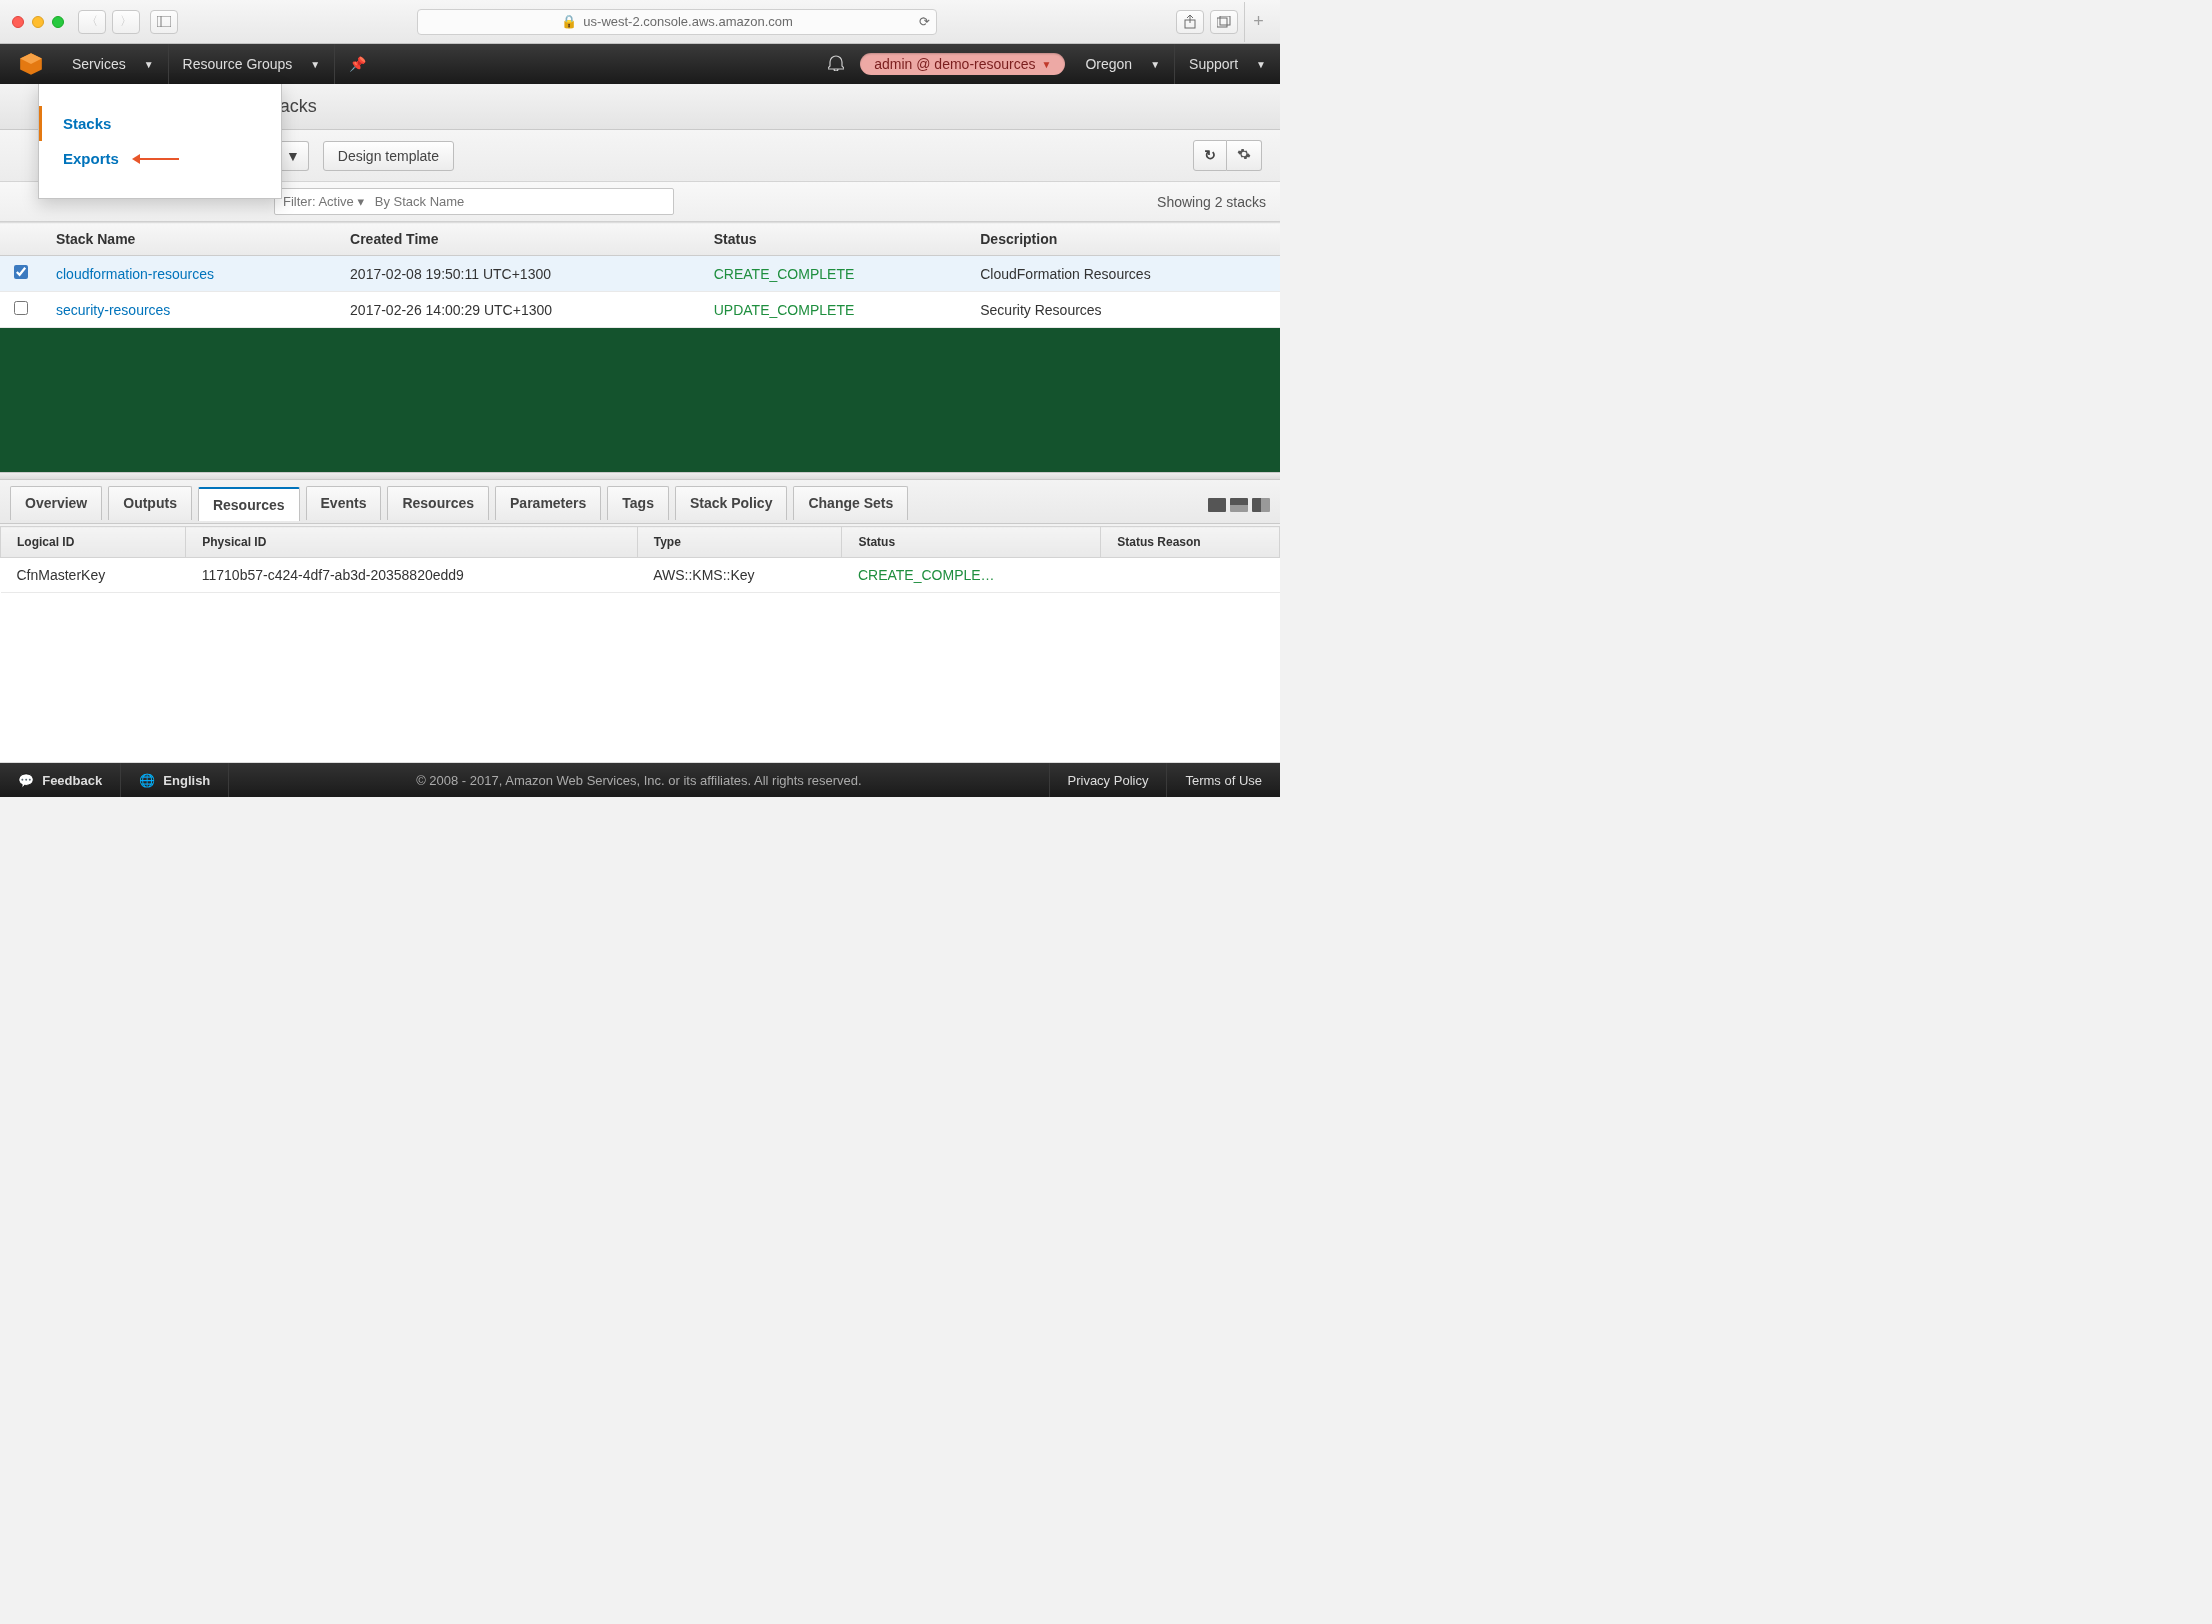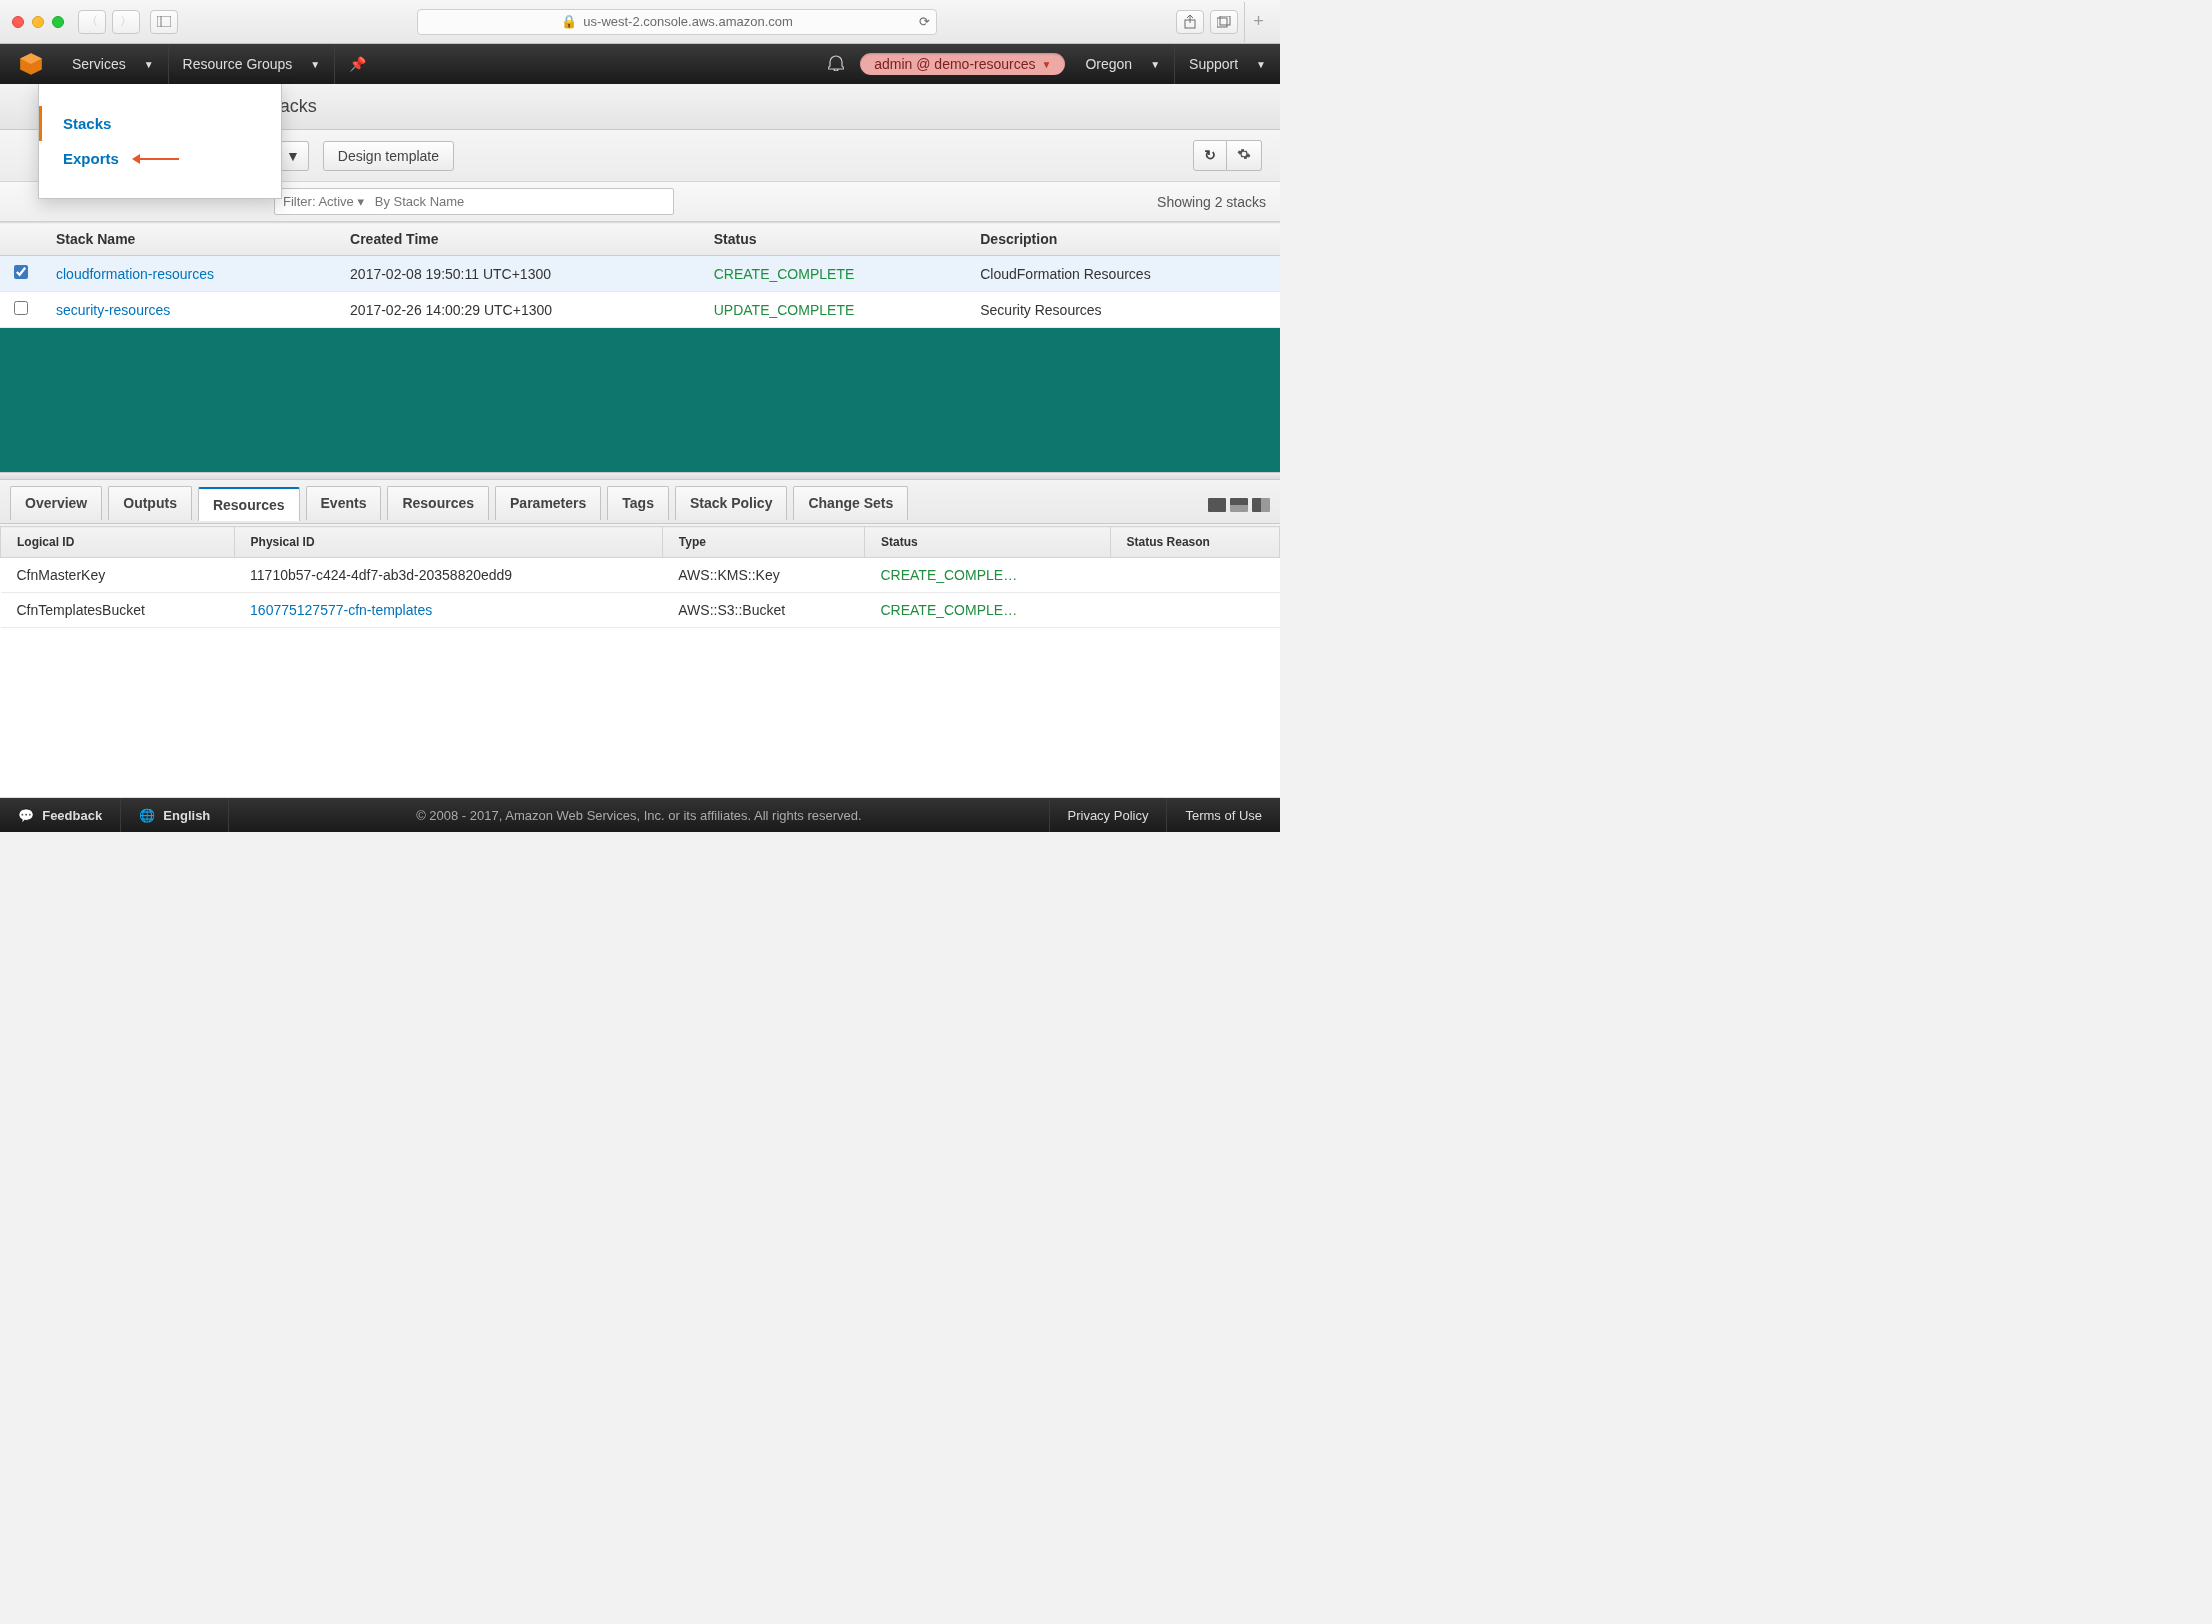"Stack Name" .stacks-area { background: #0f766e -> #14532d }
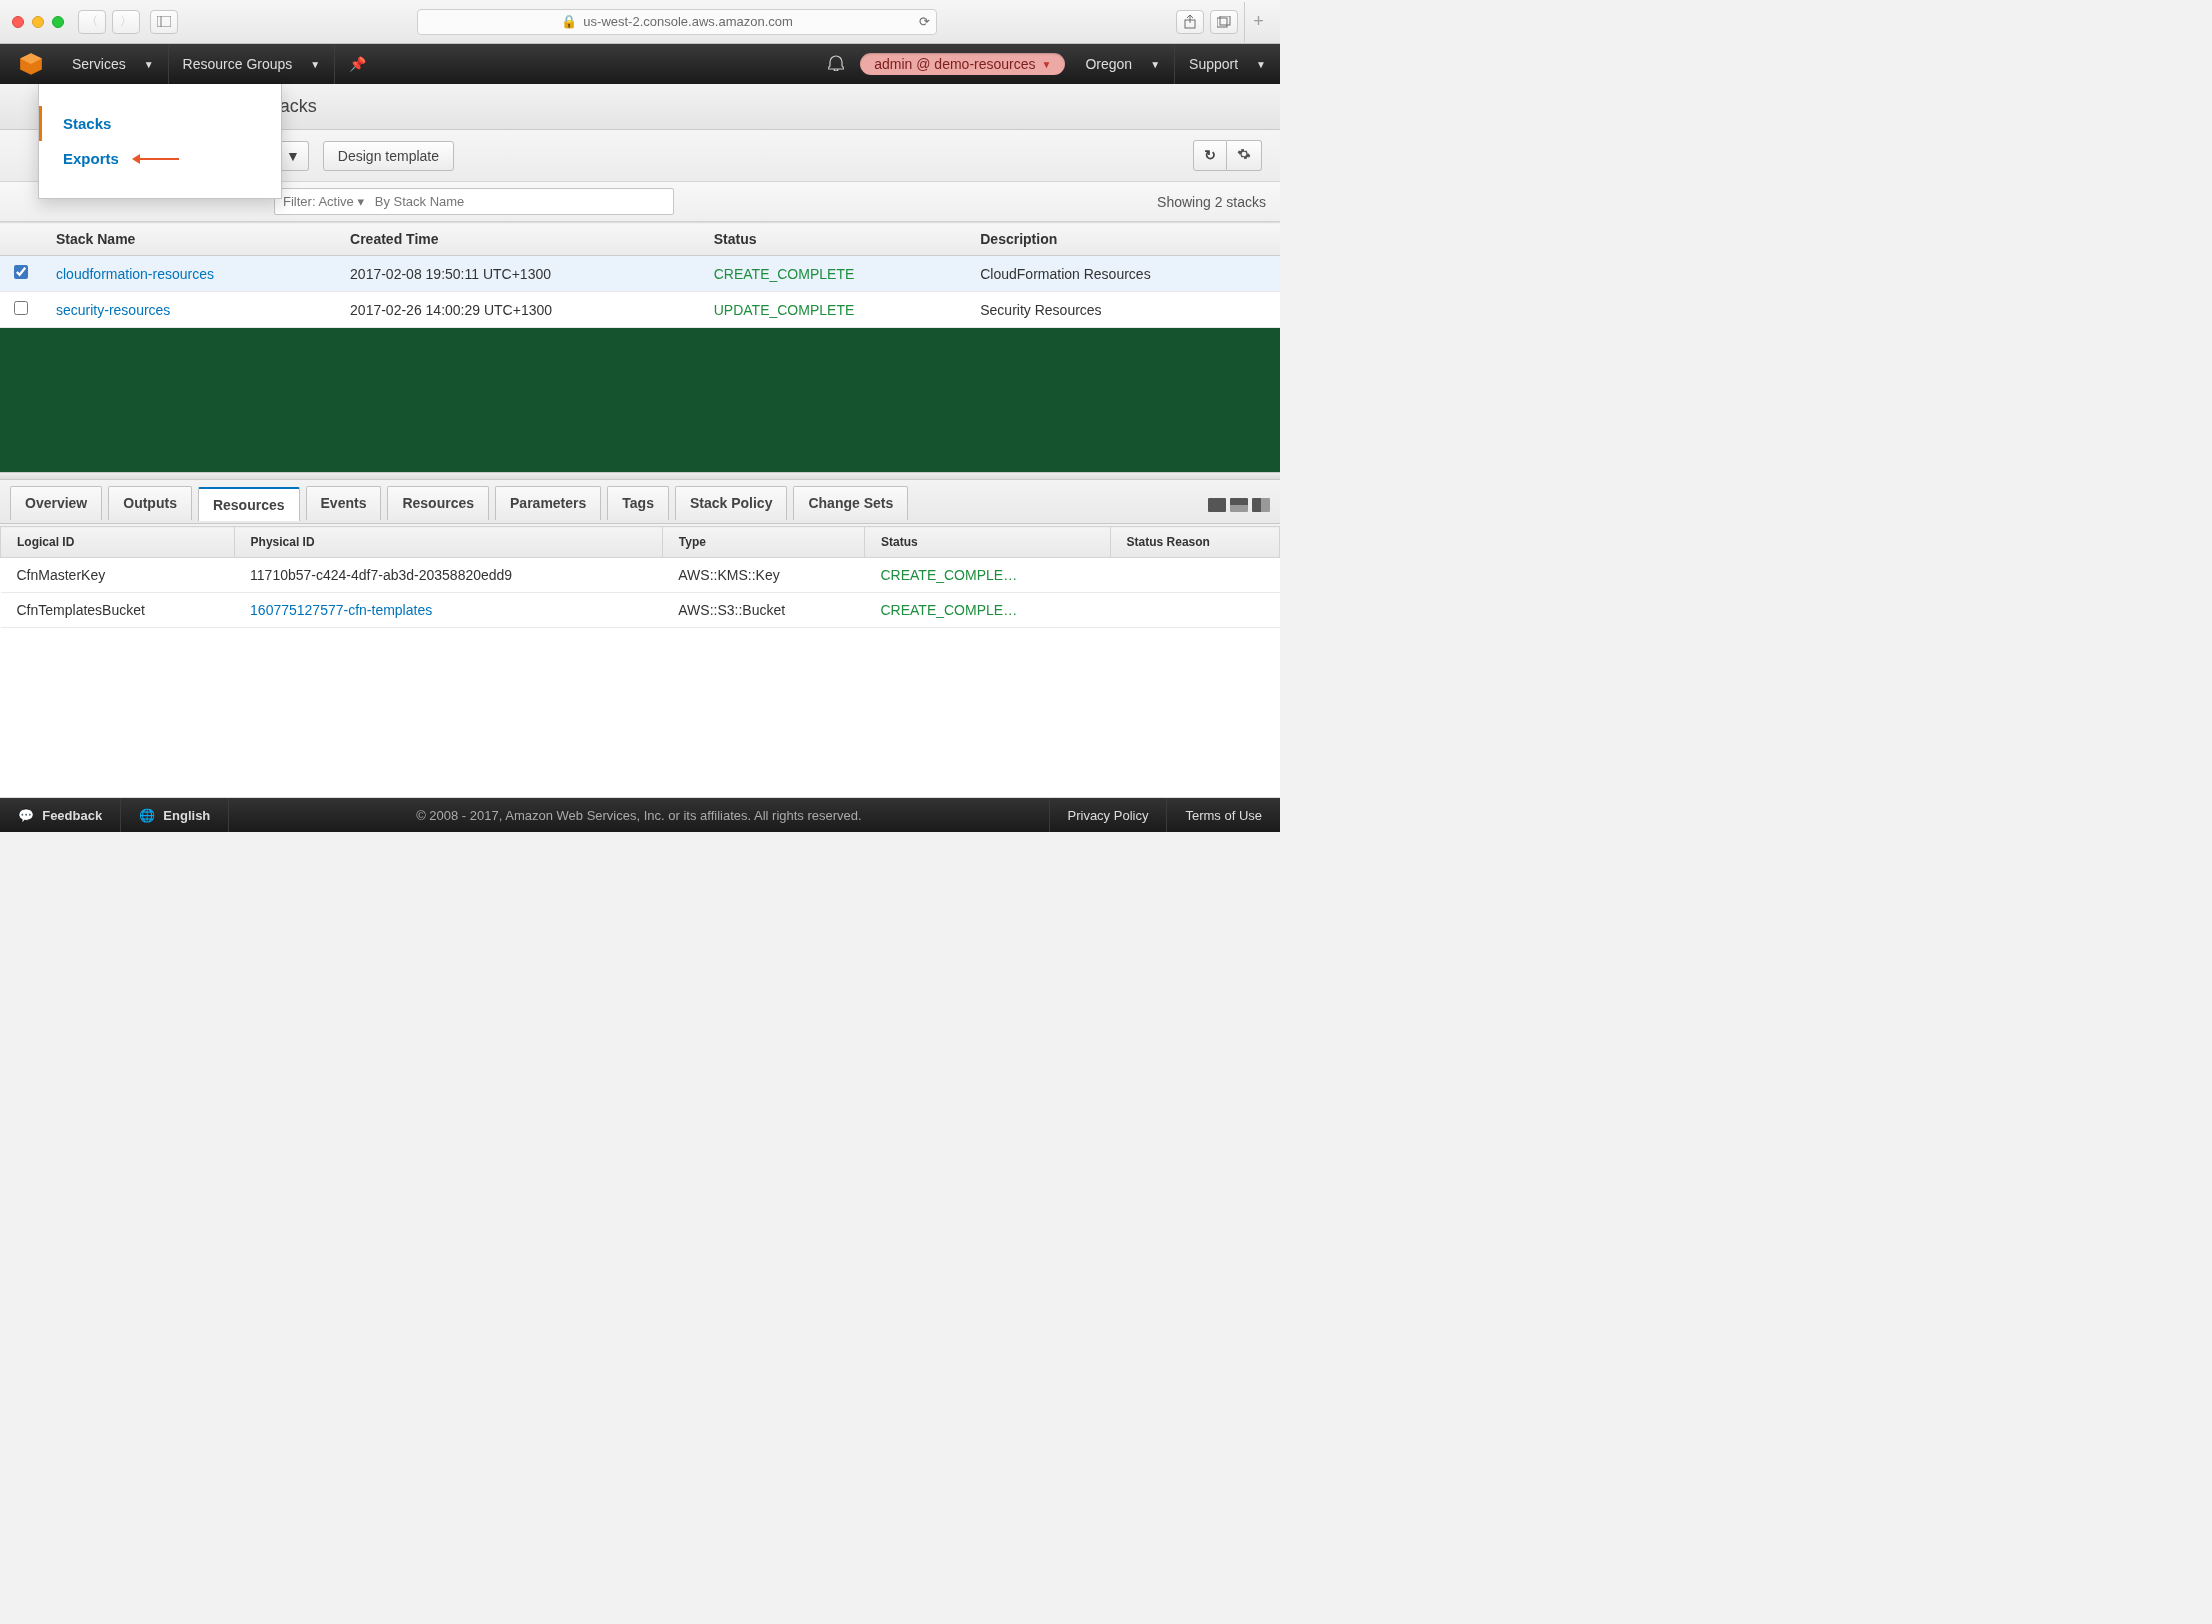"CfnTemplatesBucket" tr { html: <tr> <td>CfnTemplatesBucket</td> <td><span>160775127577-cfn-templates</span></td> <td>AWS::S3::Bucket</td> <td>CREATE_COMPLE…</td> <td></td> </tr> -> none }
